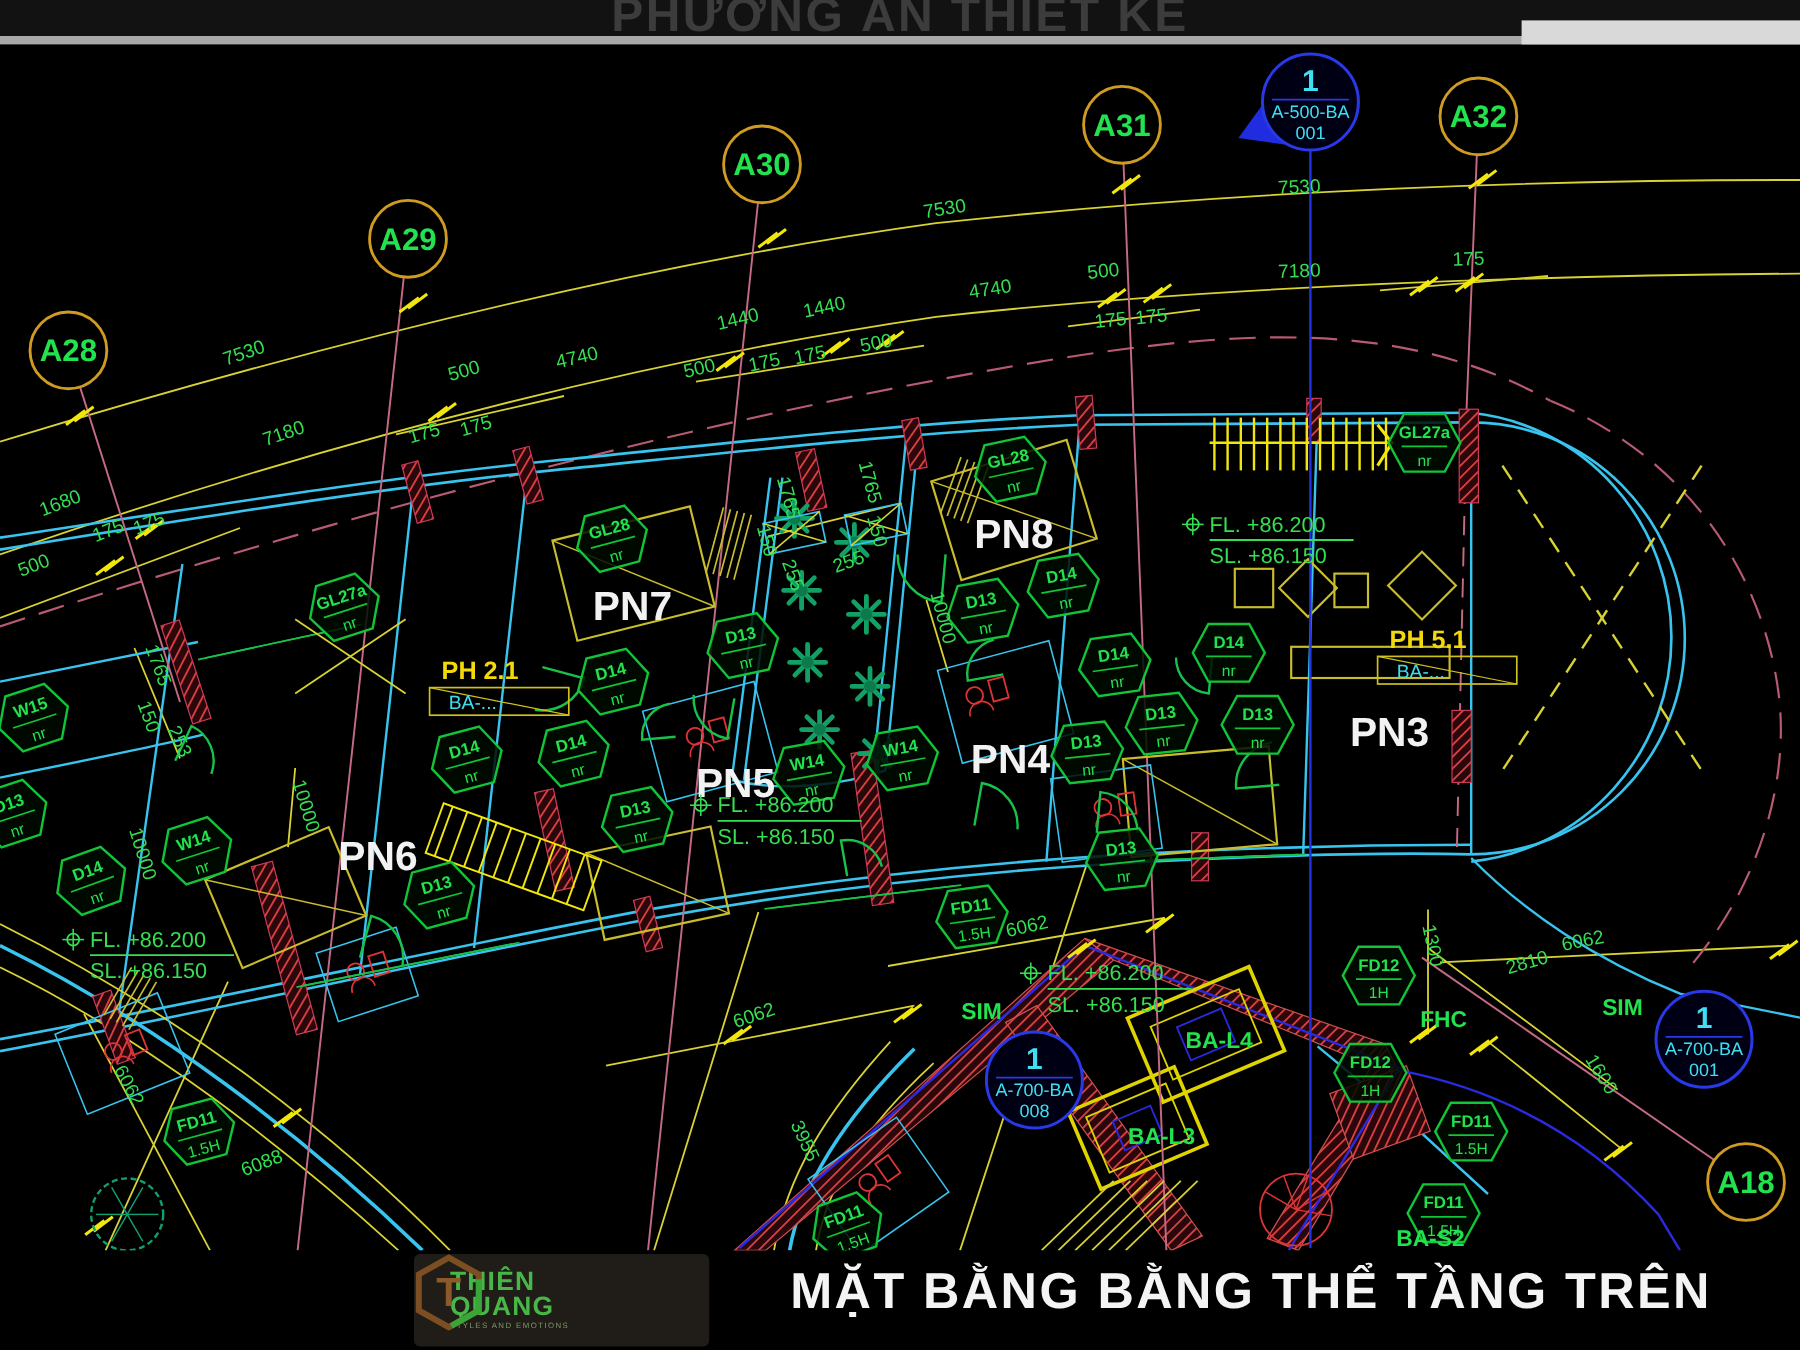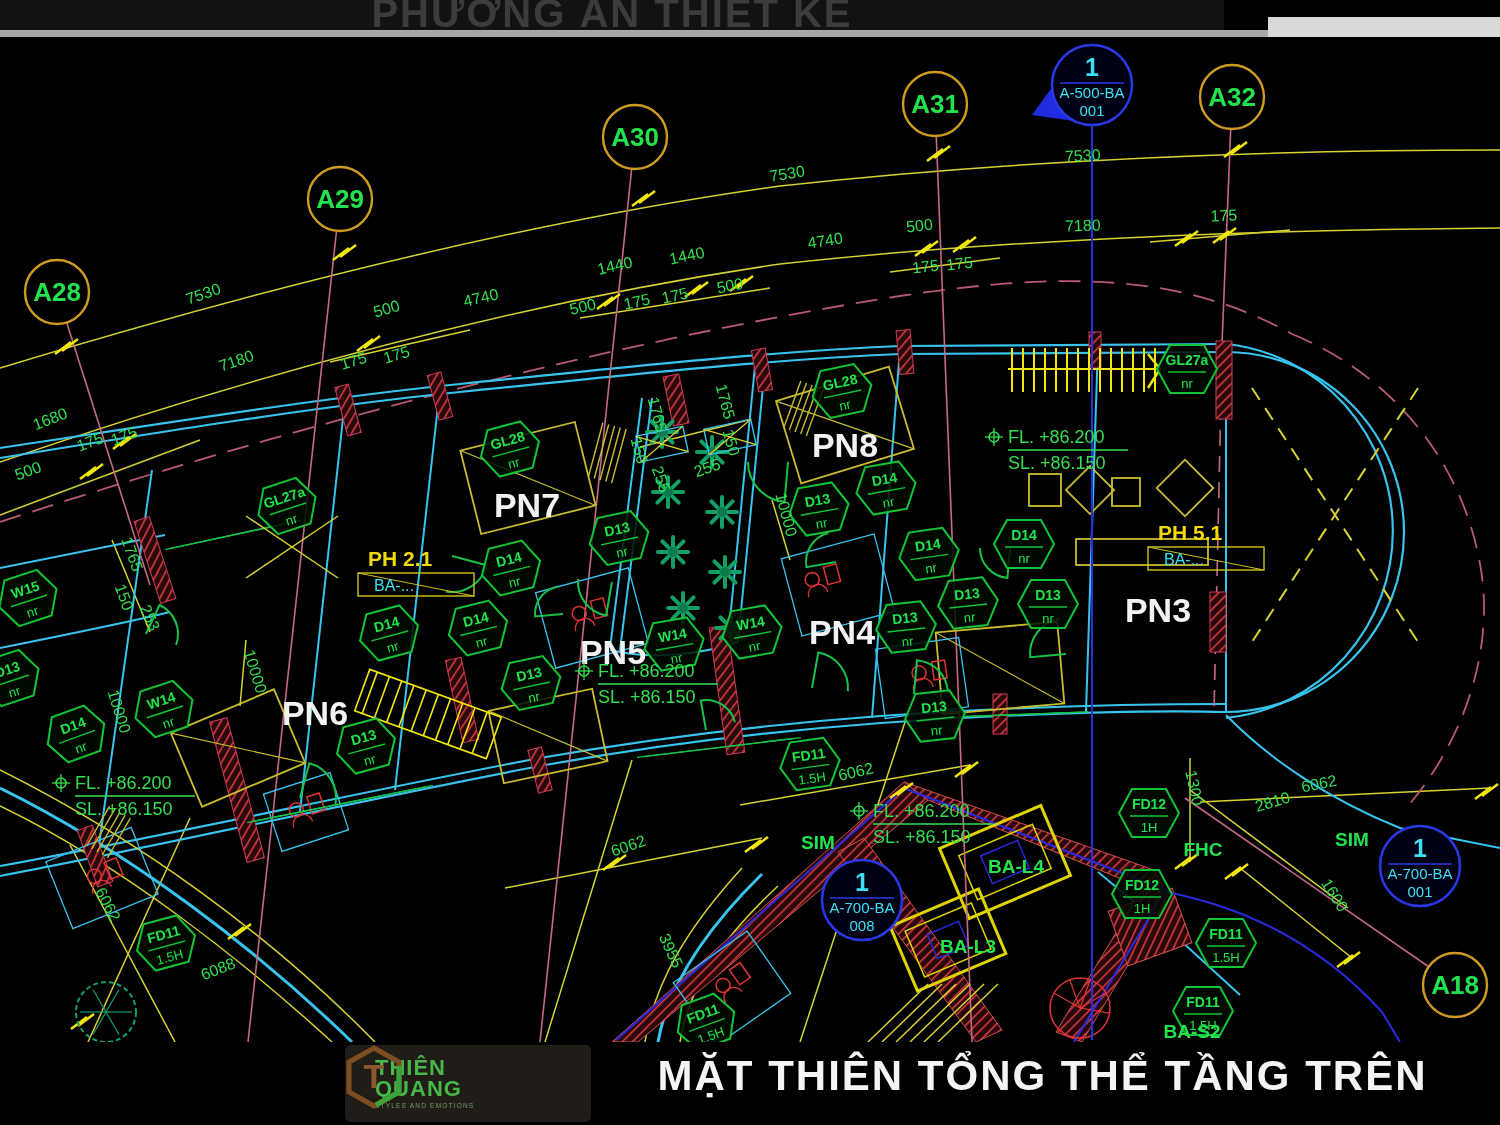"PHƯƠNG ÁN THIẾT KẾ" .slide-header { width: 1224px -> 1500px }
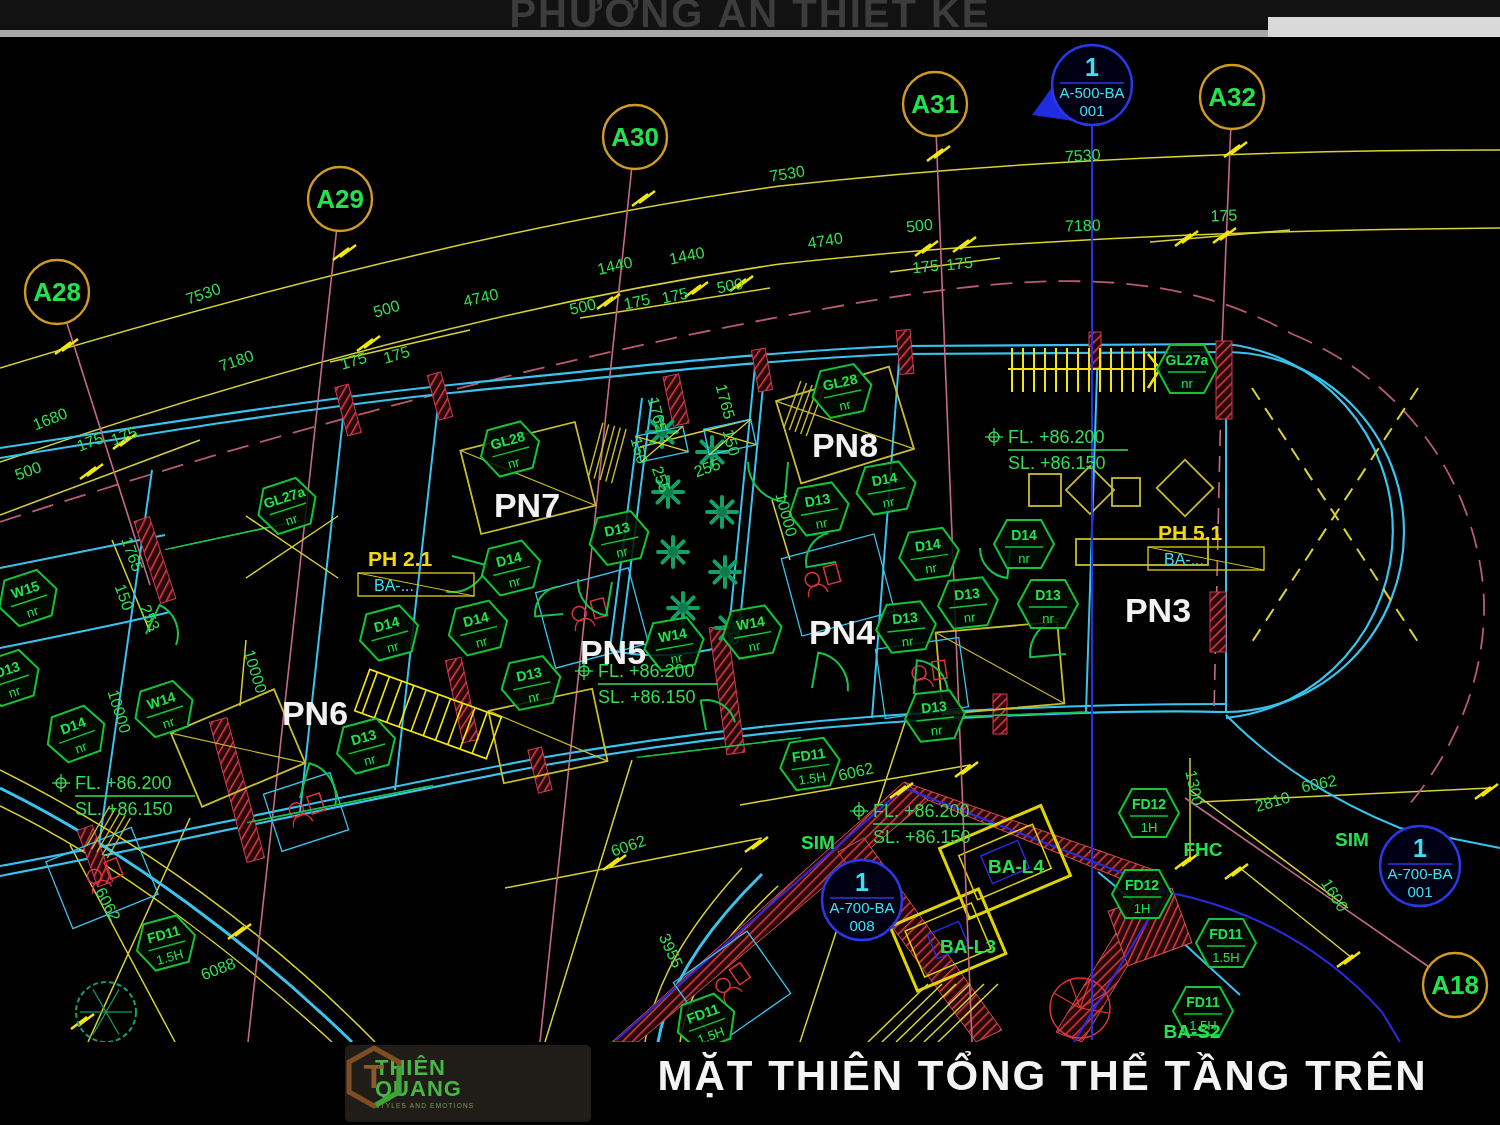"MẶT THIÊN TỔNG THỂ TẦNG" div.footer-title { text: THIÊN TỔNG -> BẰNG BẰNG }
